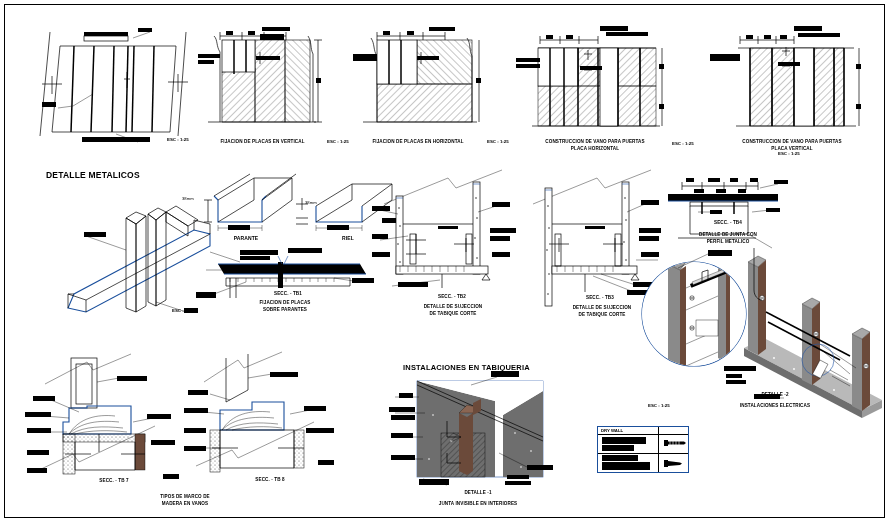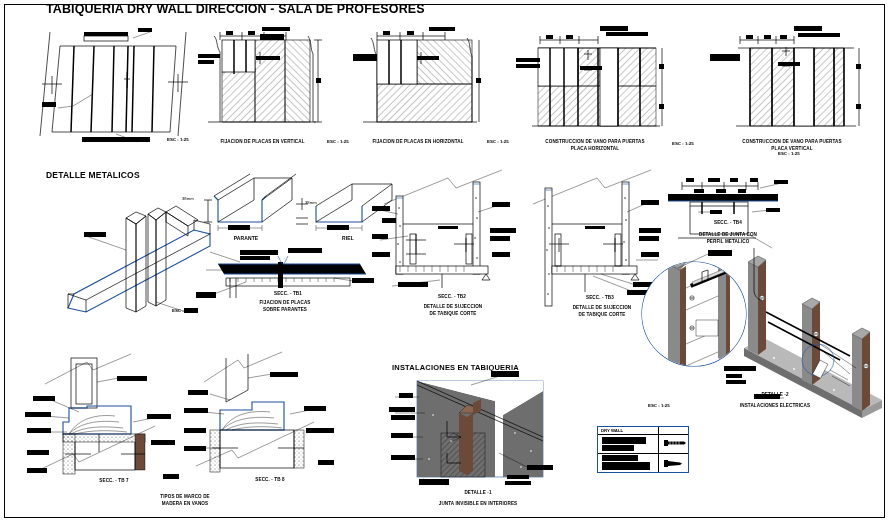"TABIQUERIA DRY WALL DIRECCION -" div.sheet-title { html: <div>TABIQUERIA DRY WALL DIRECCION - SALA DE PROFESORES</div> -> none }
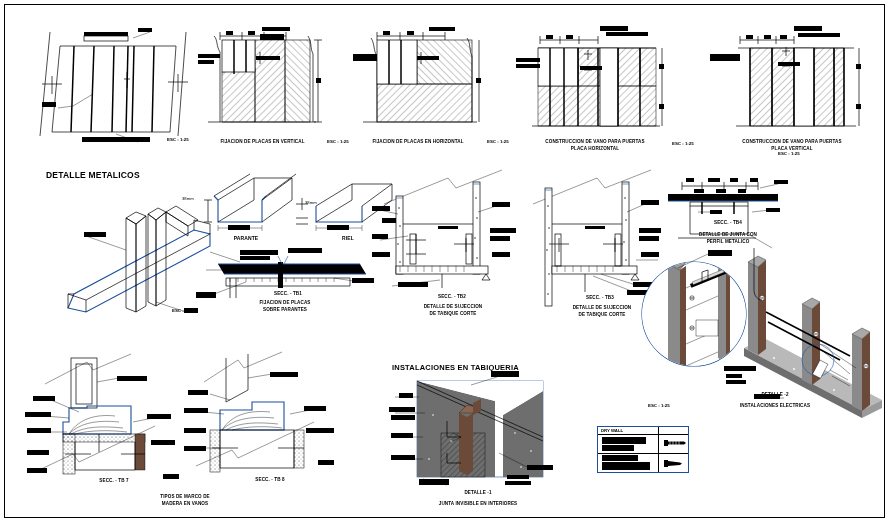"INSTALACIONES EN TABIQUERIA" div.sec-head { left: 392px -> 403px }
